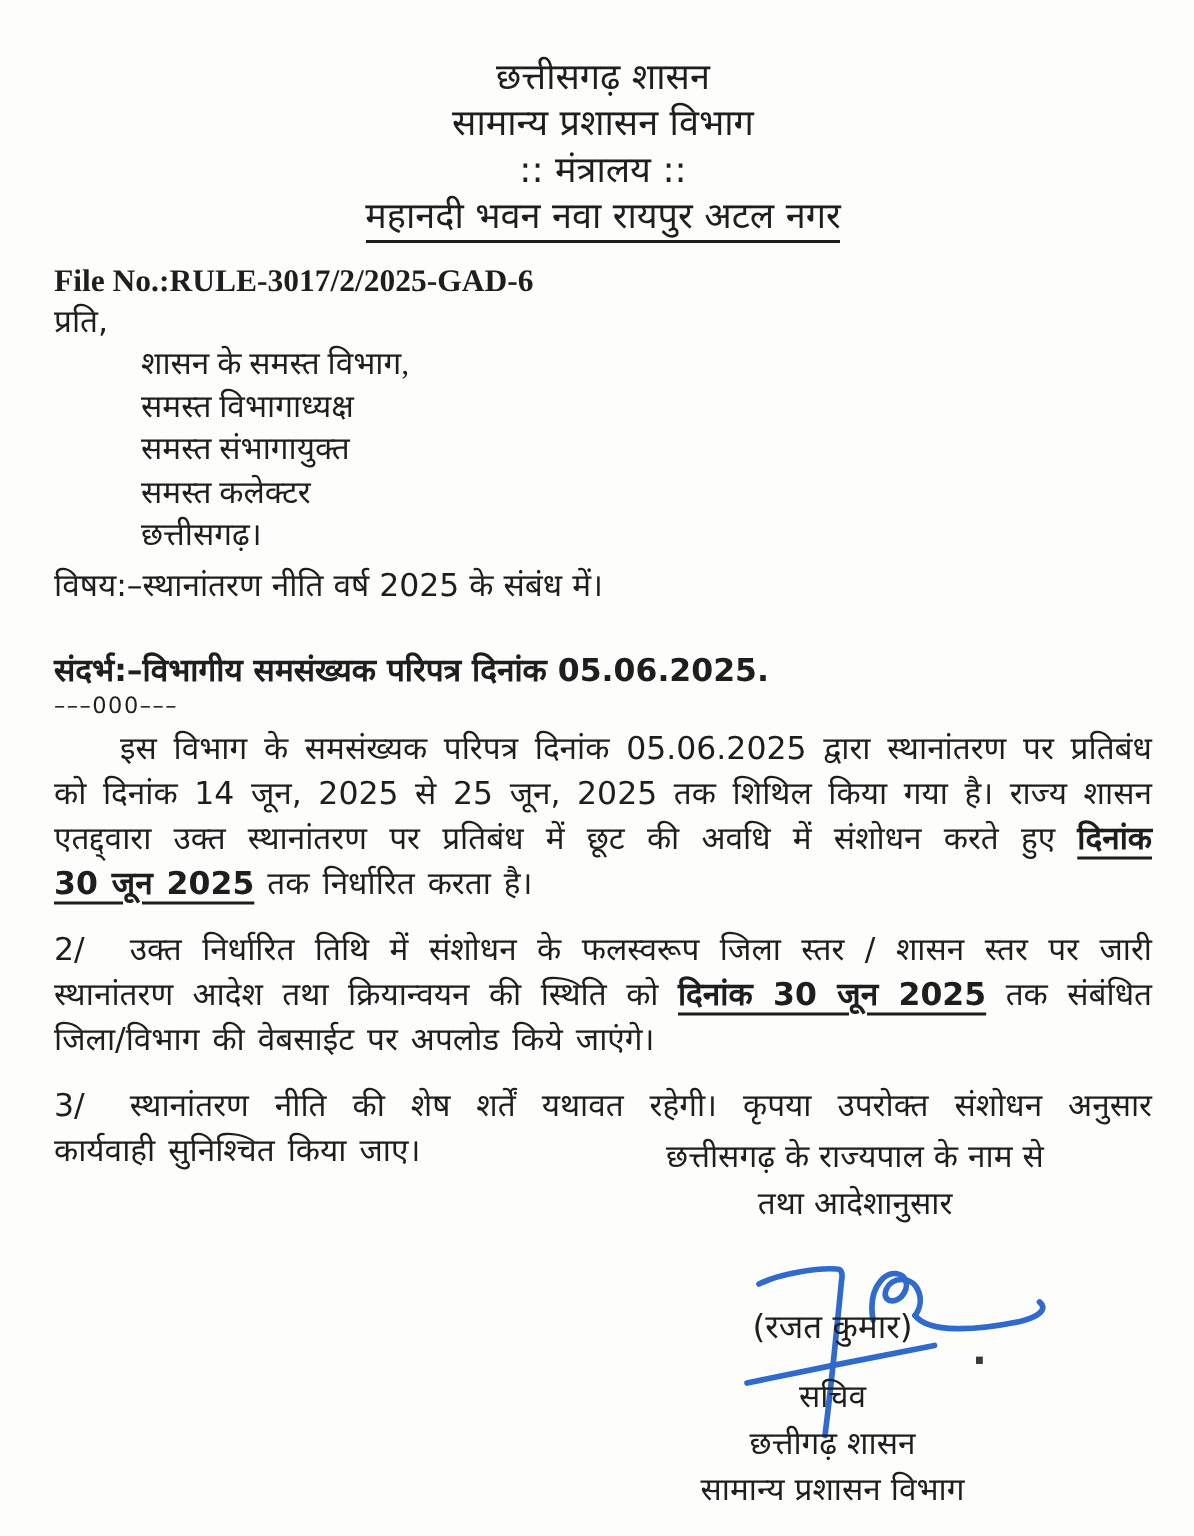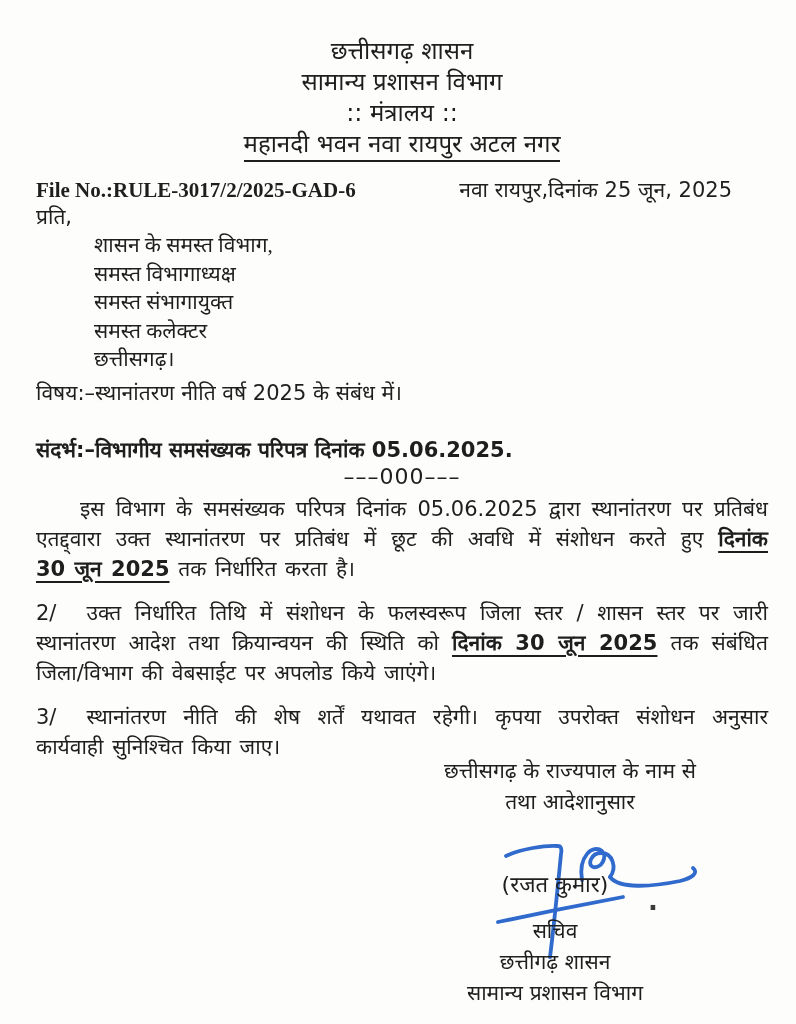"नवा रायपुर,दिनांक 25 जून, 2025" span.place-date { html: <span>नवा रायपुर,दिनांक 25 जून, 2025</span> -> none }
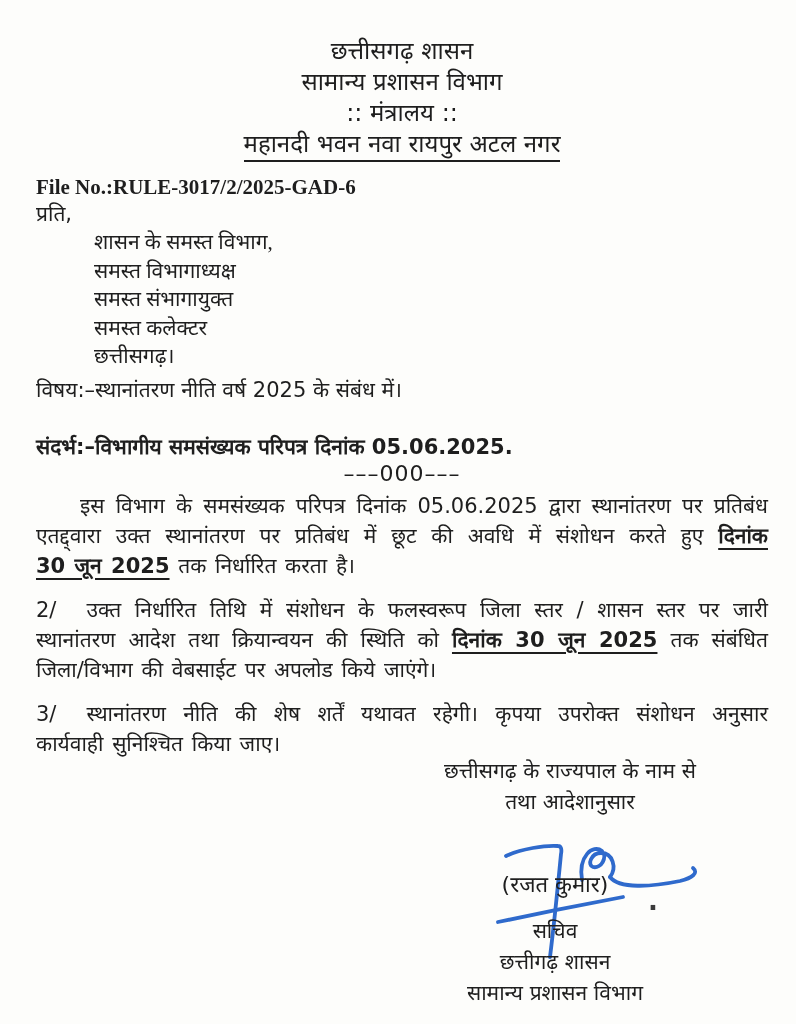"–––000–––" .divider { font-size: 22px -> 15px; text-align: center -> none }
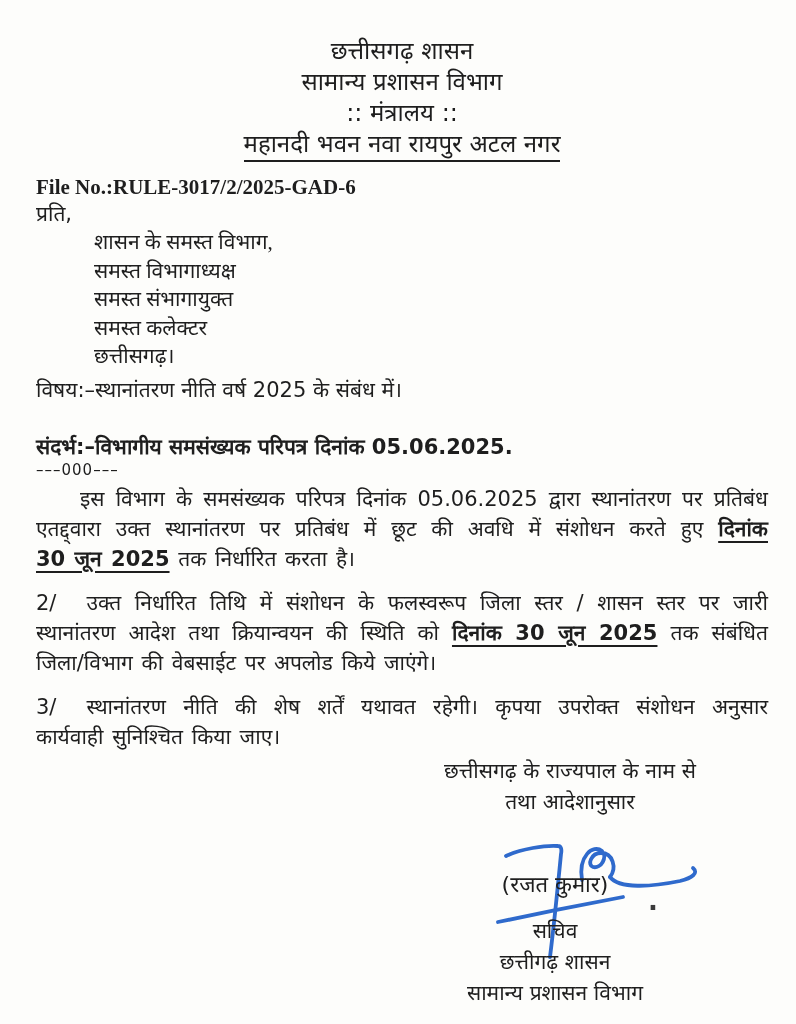"को दिनांक 14 जून, 2025" div.line { html: none -> <div><span>को दिनांक 14 जून, 2025 से 25 जून, 2025 तक शिथिल किया गया है। राज्य शासन</span></div> }
